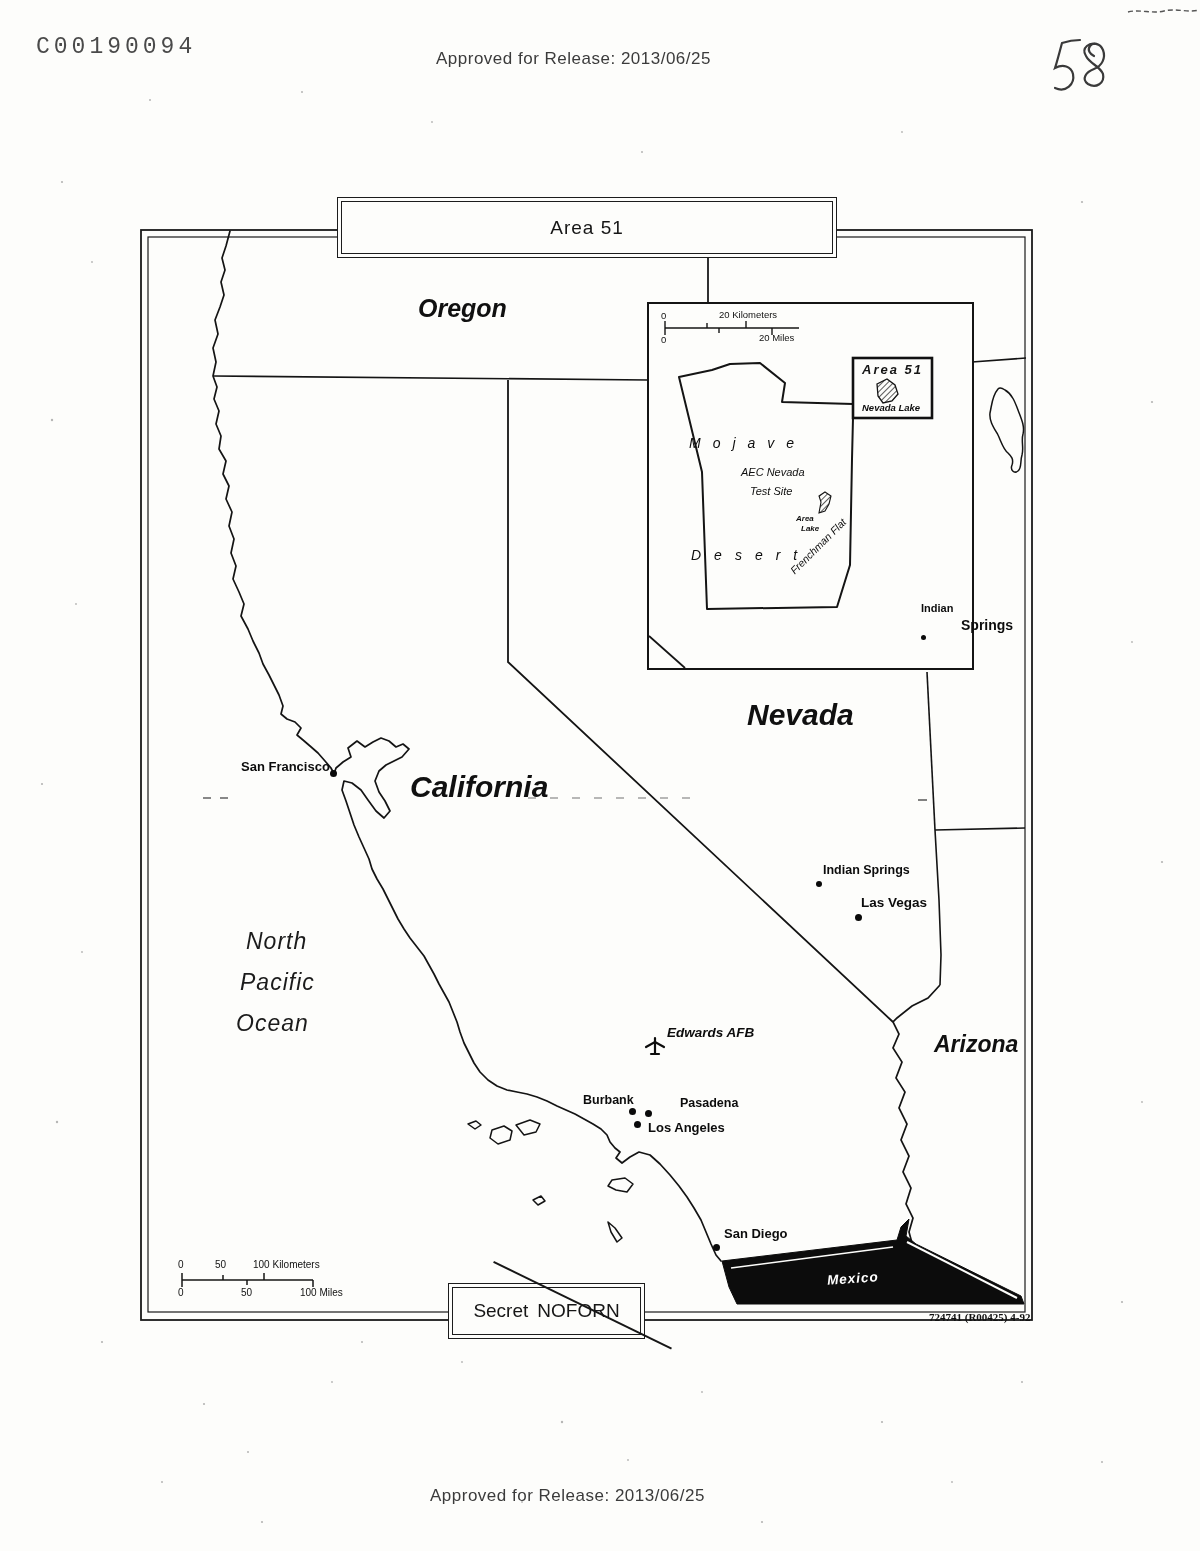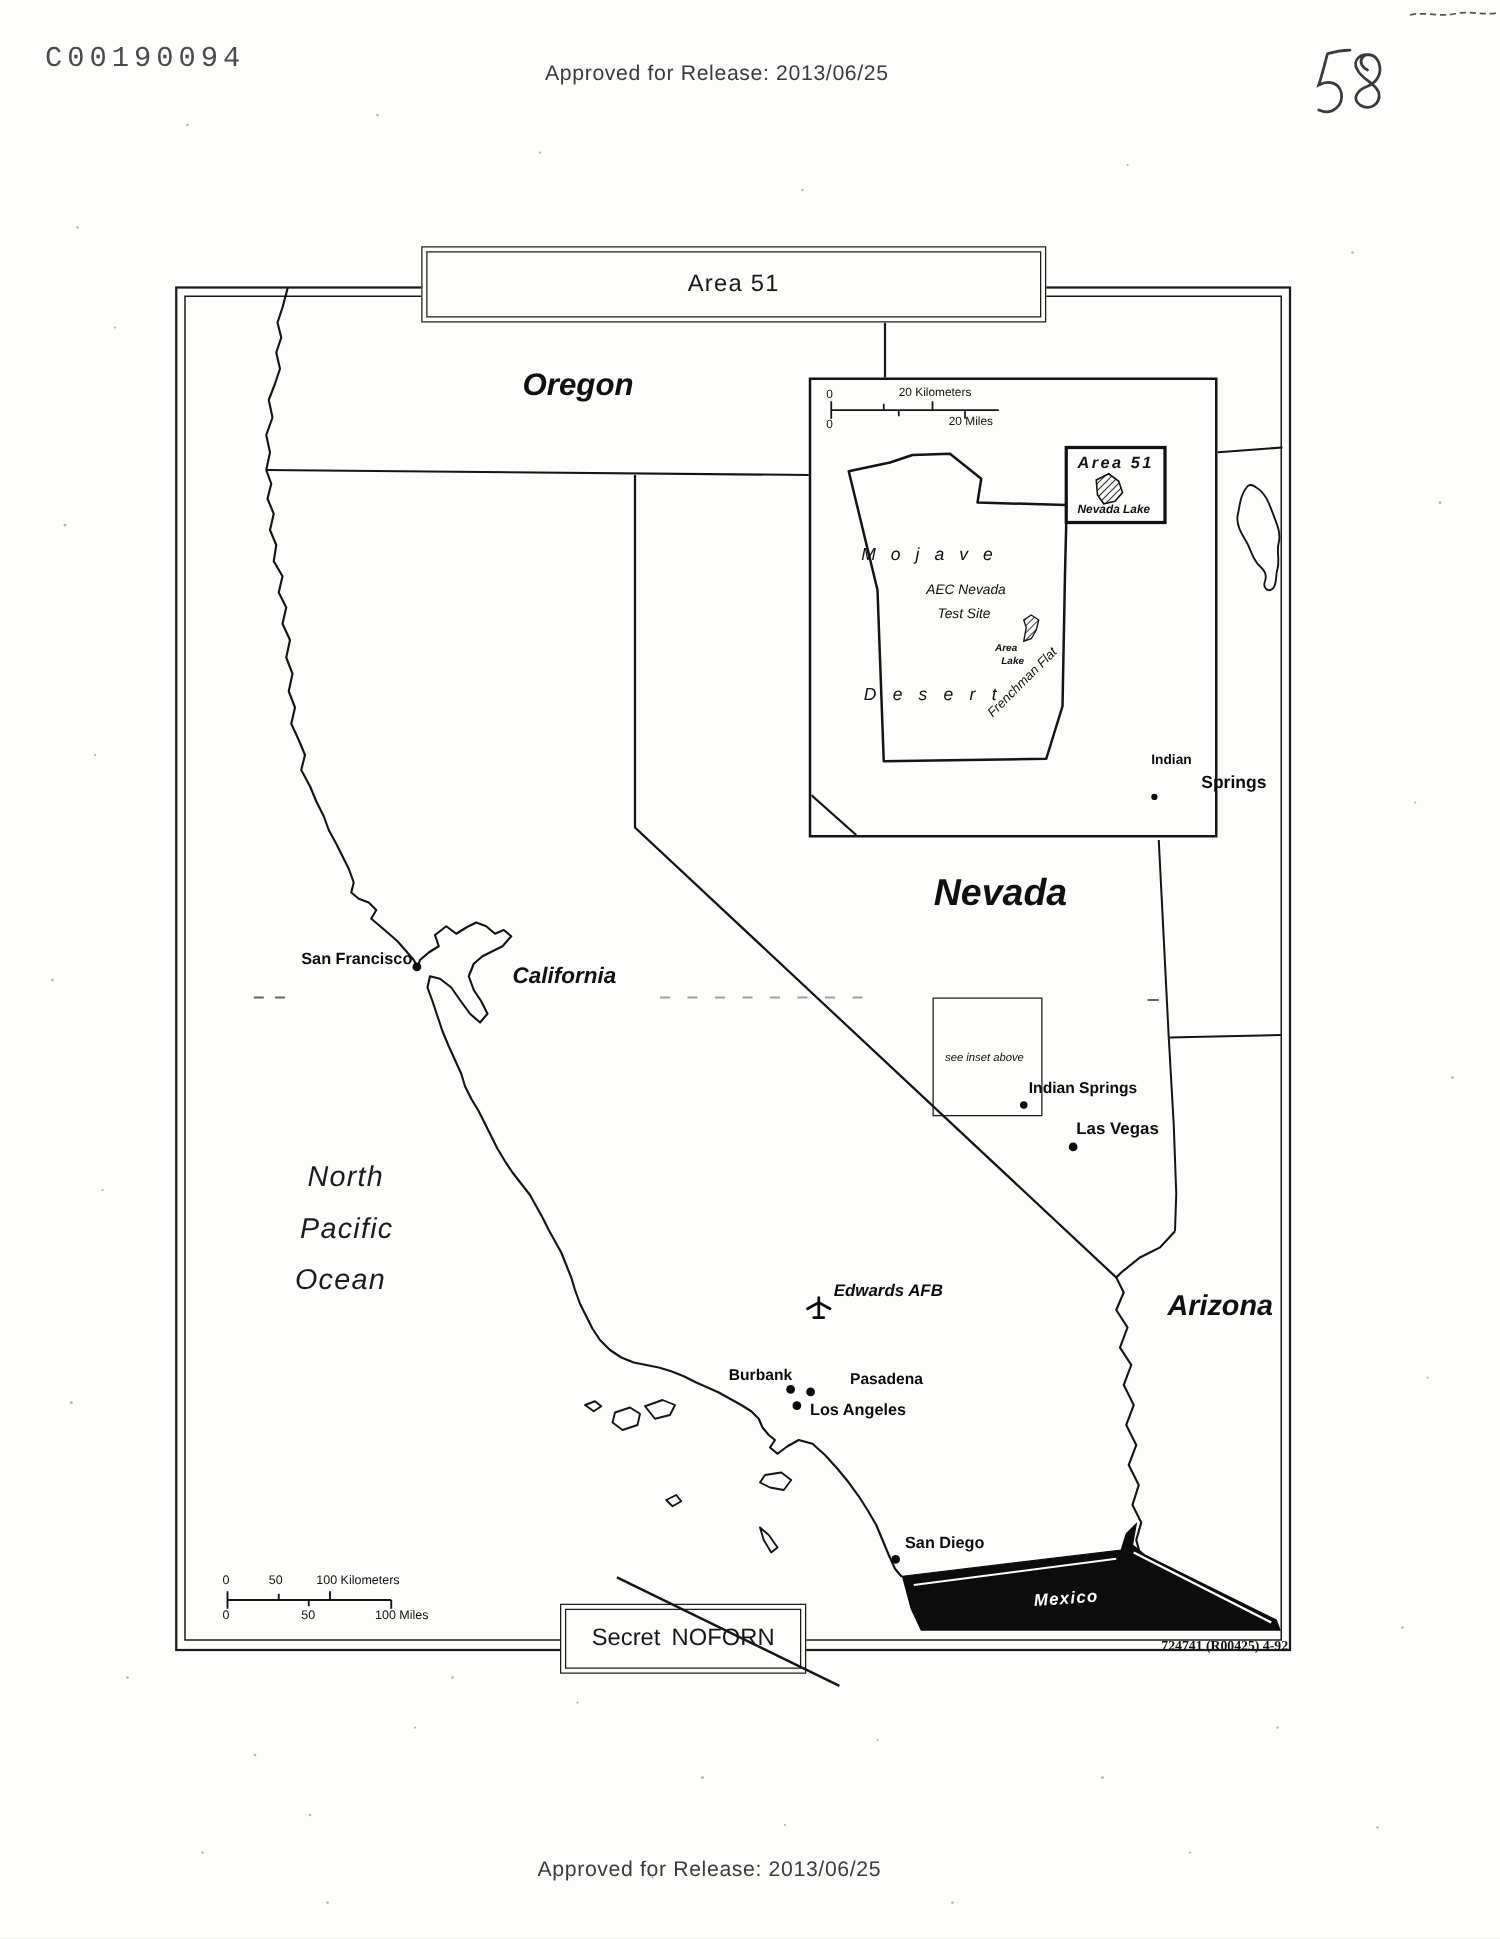"California" div.abs { font-size: 18px -> 30px }
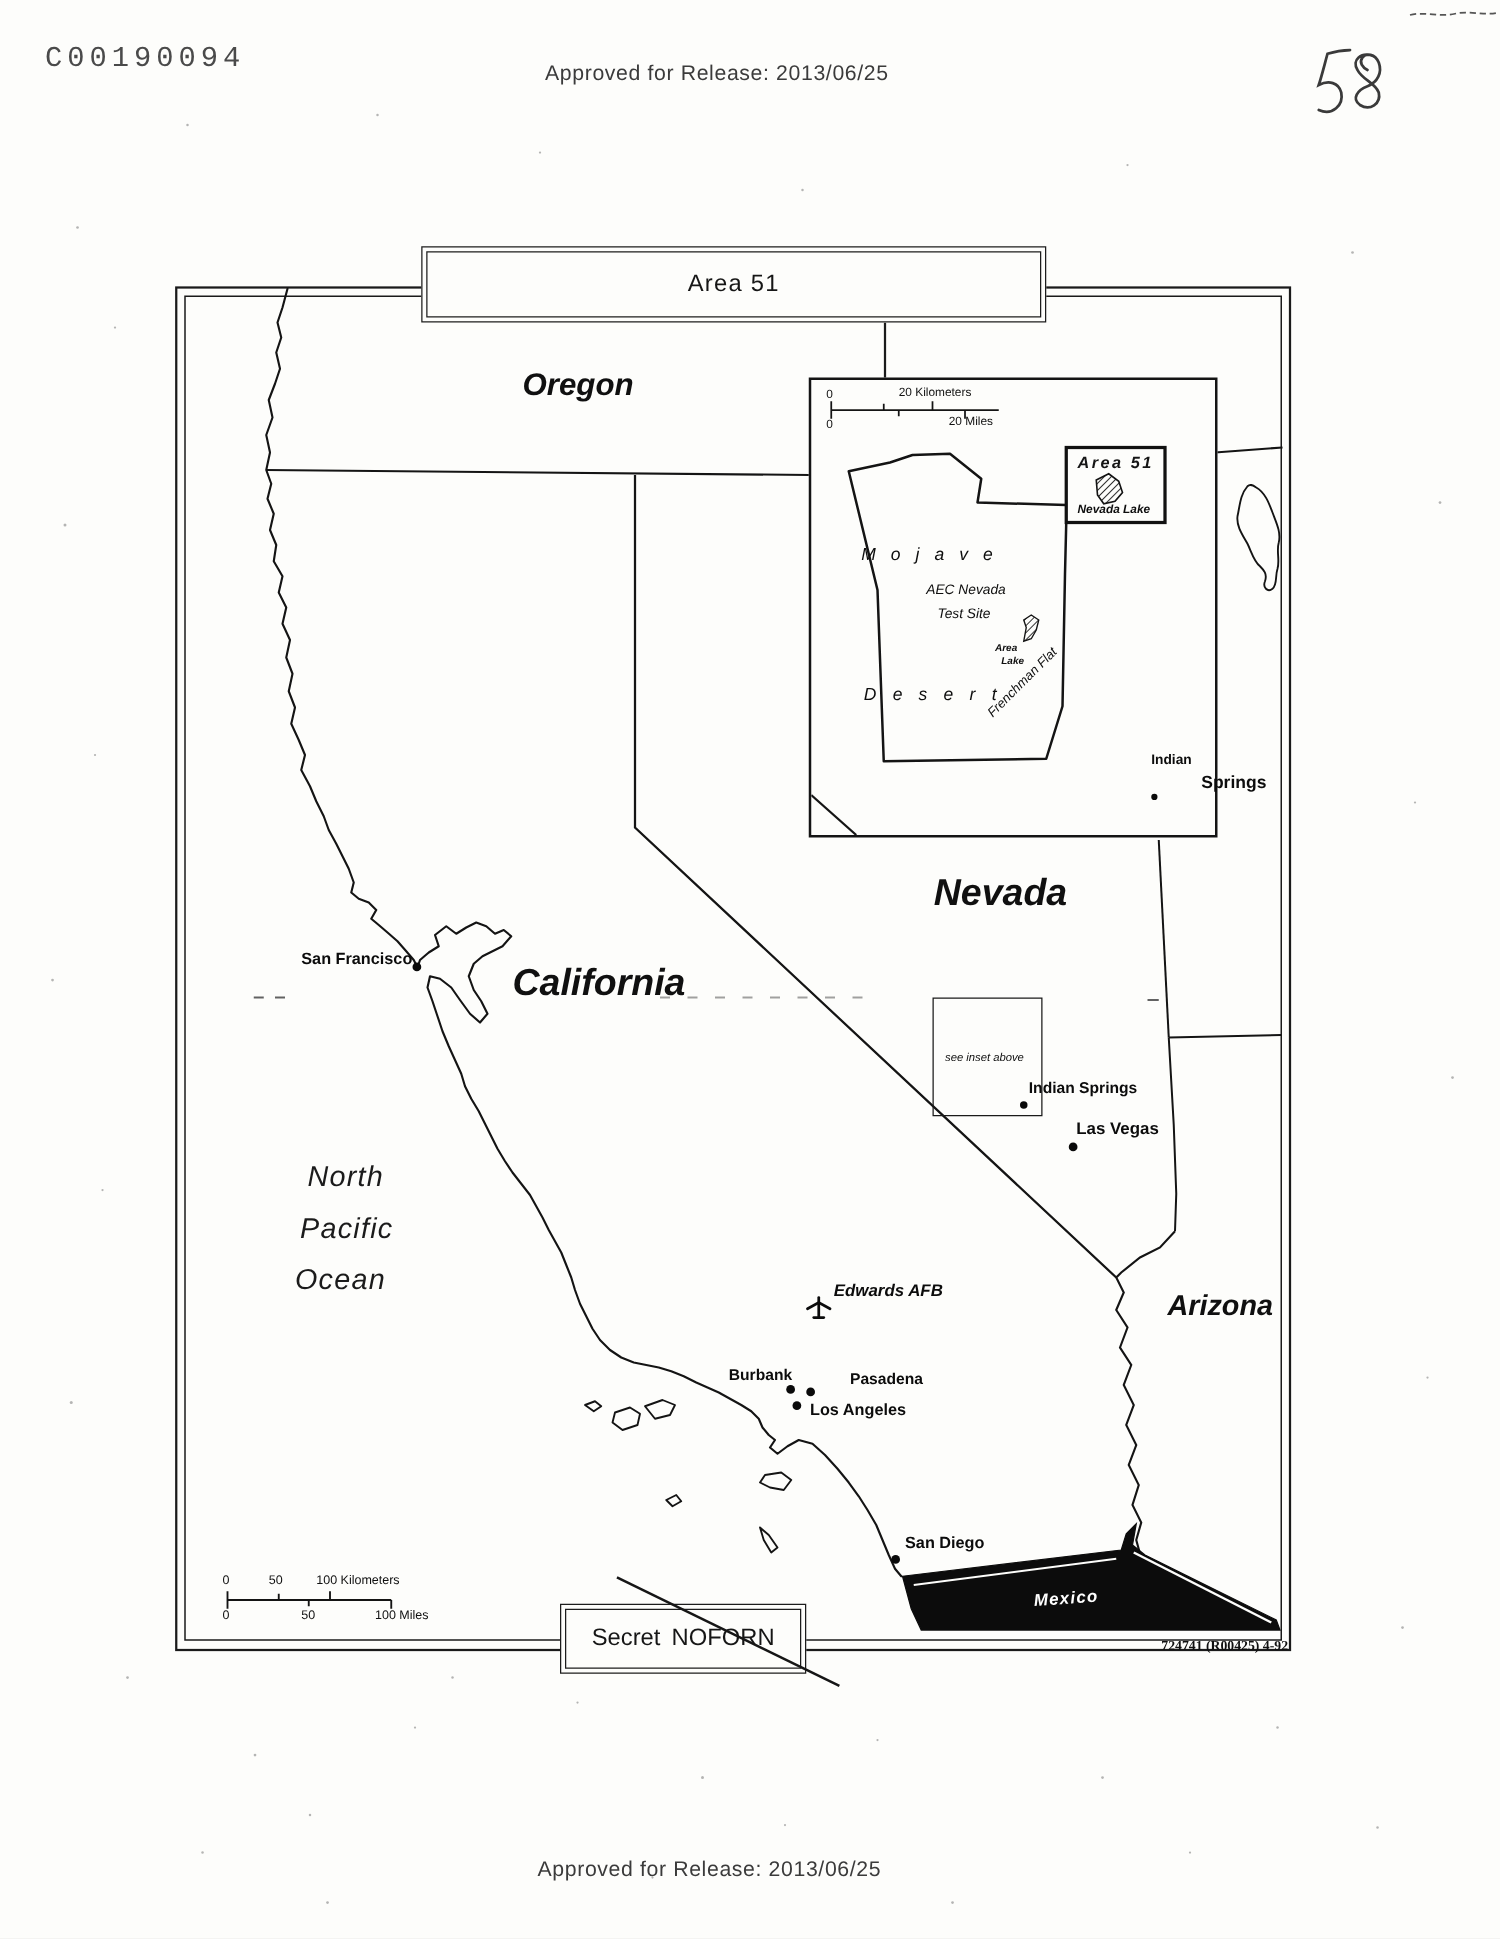"see inset above" div { html: <div> <div>see inset above</div> </div> -> none }
